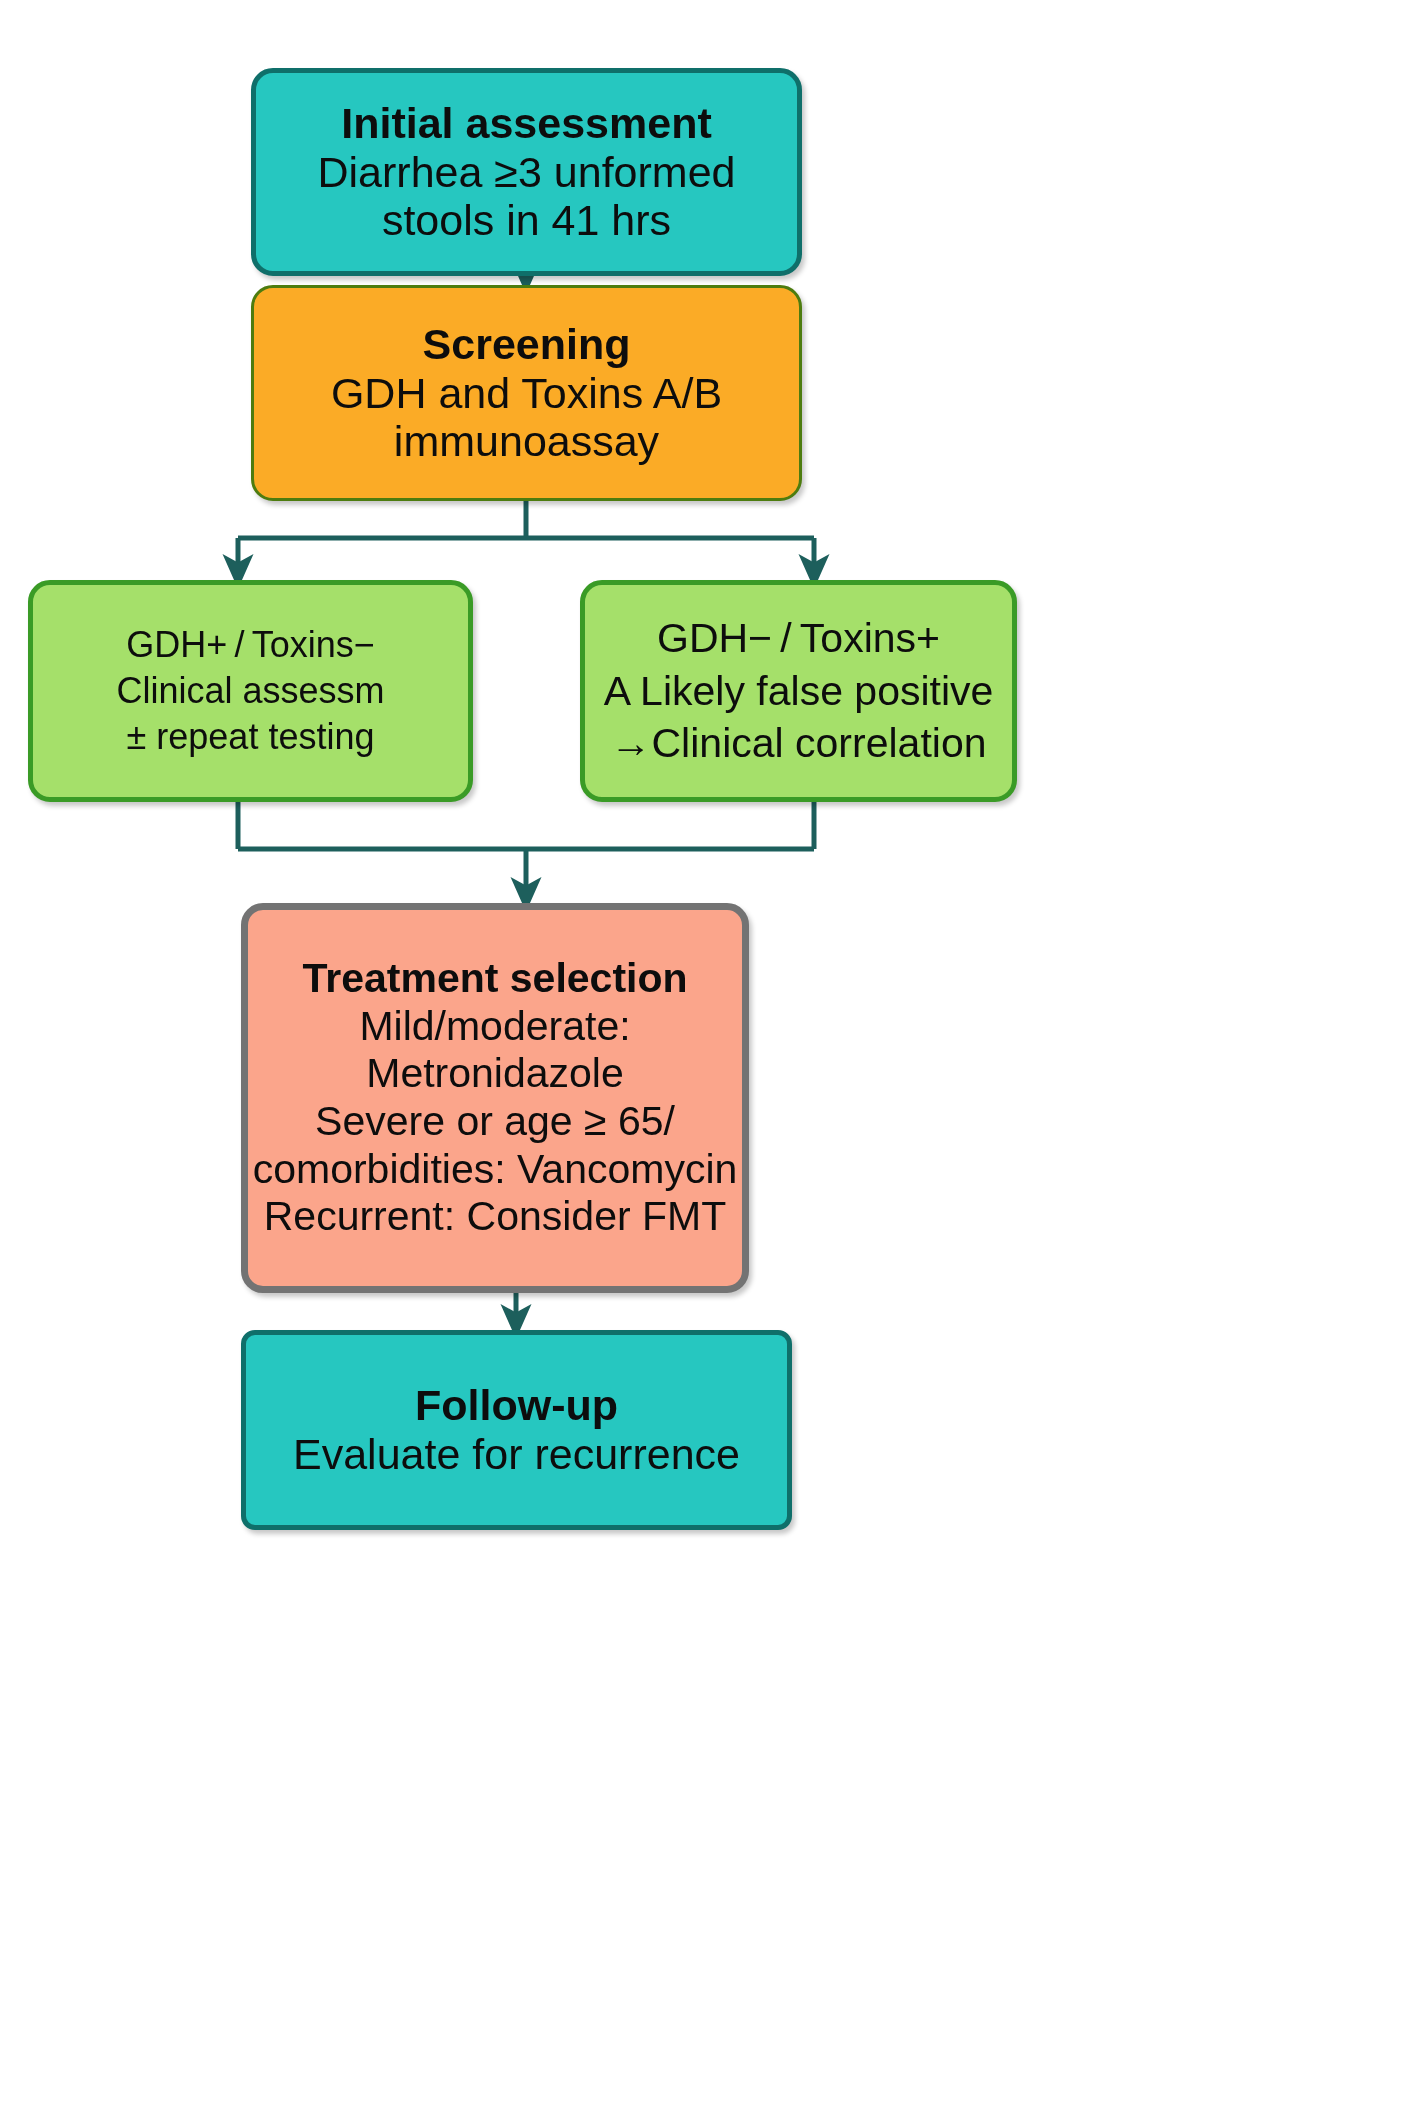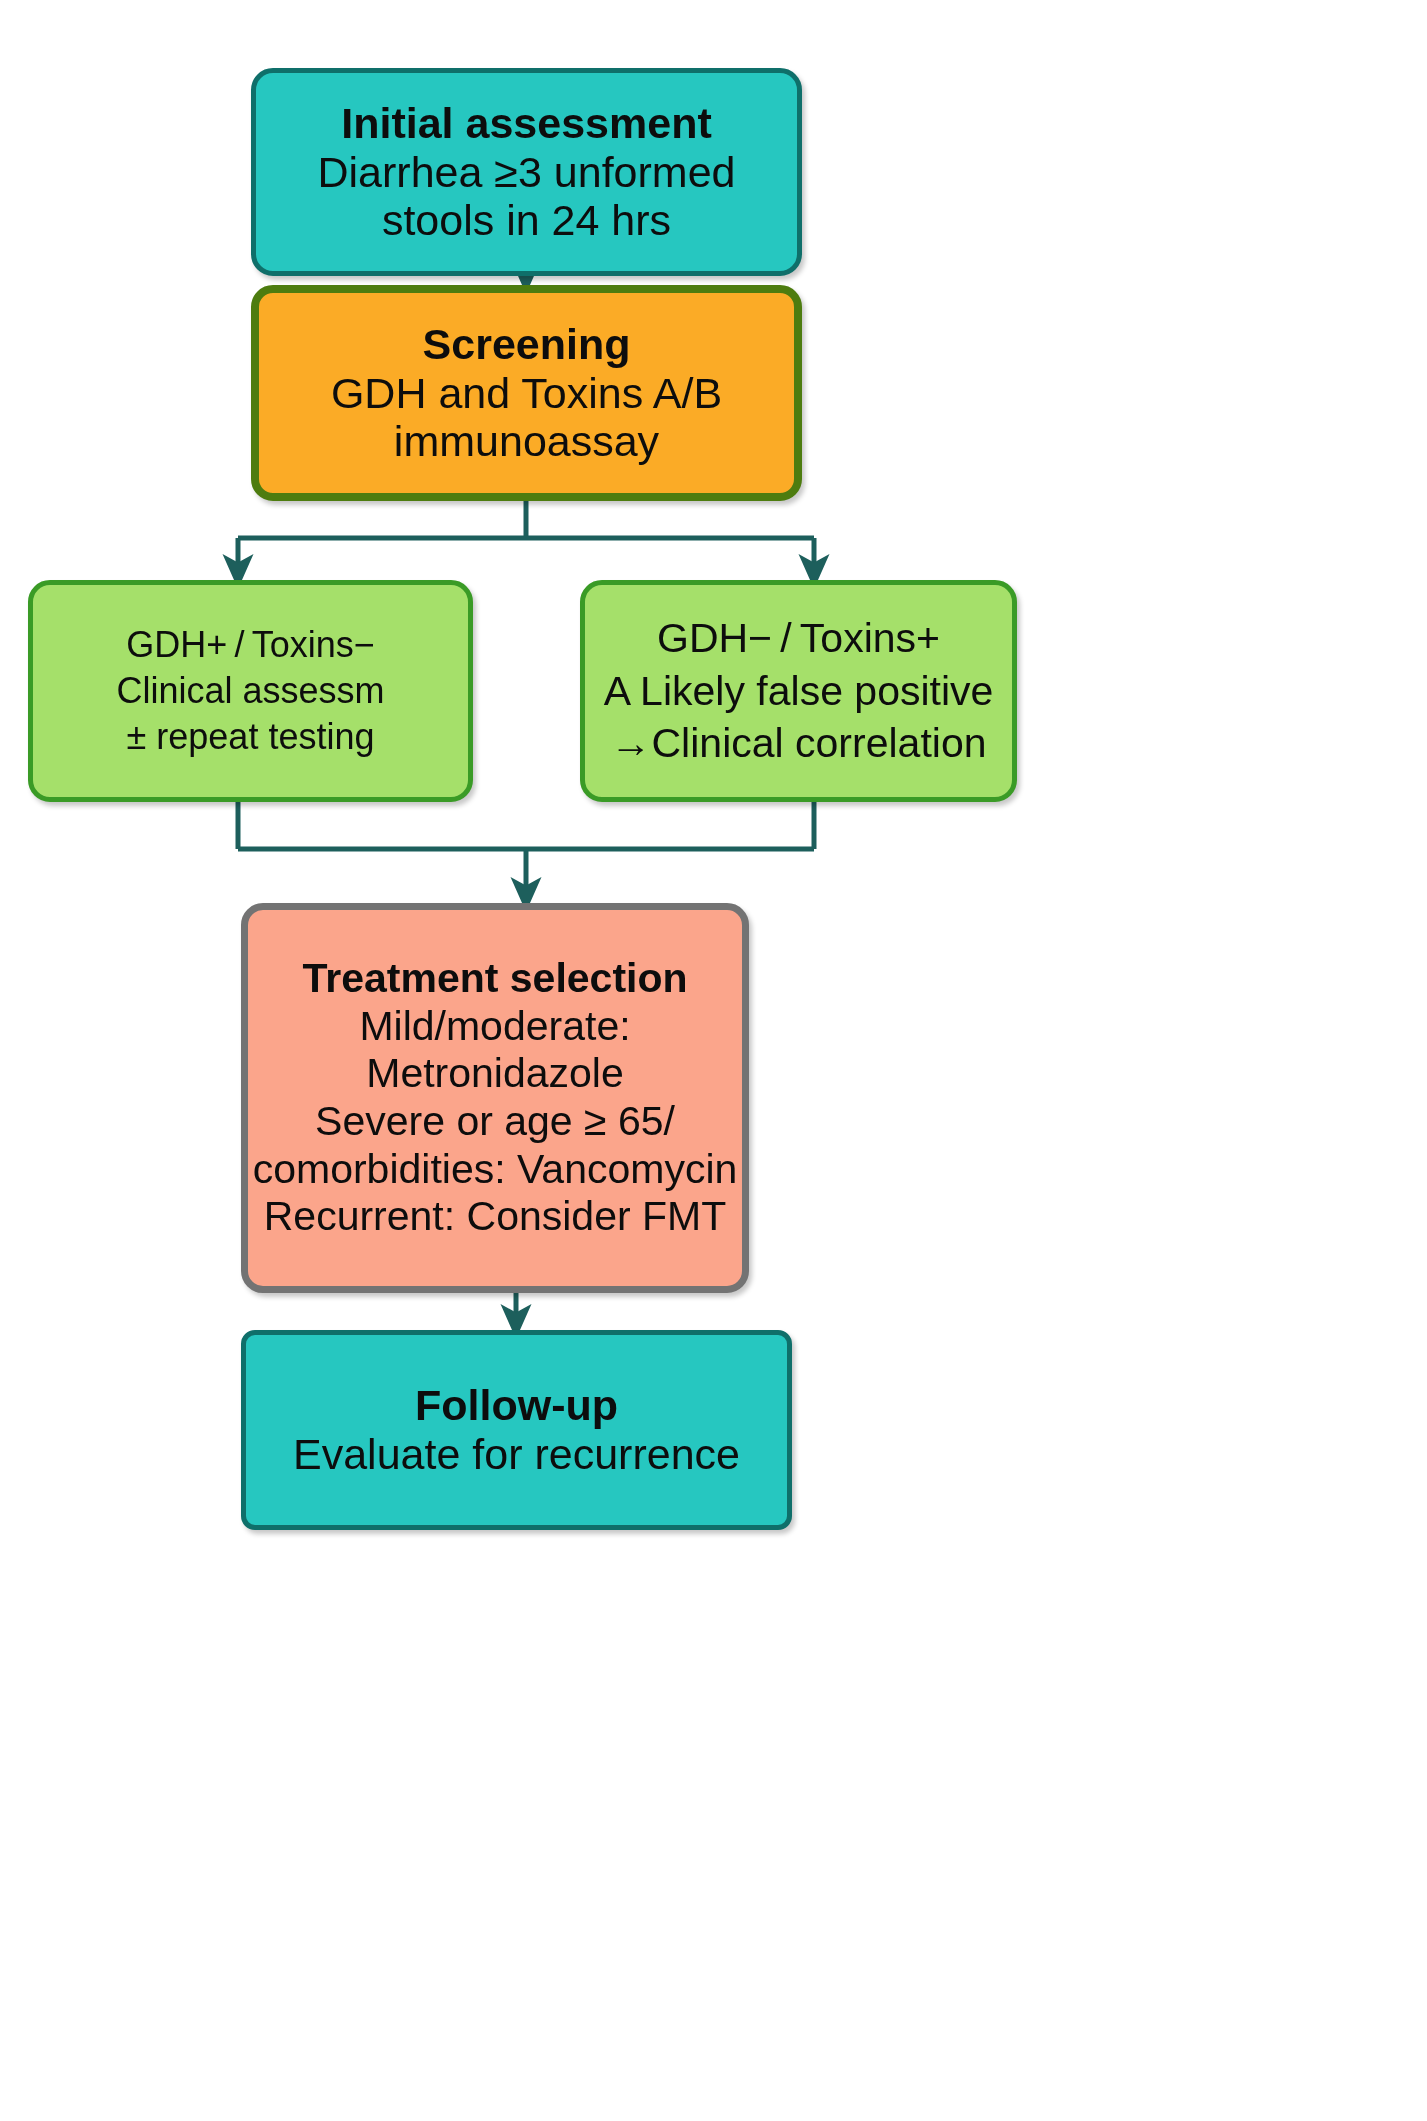"stools in 24 hrs" span.line { text: 24 -> 41 }
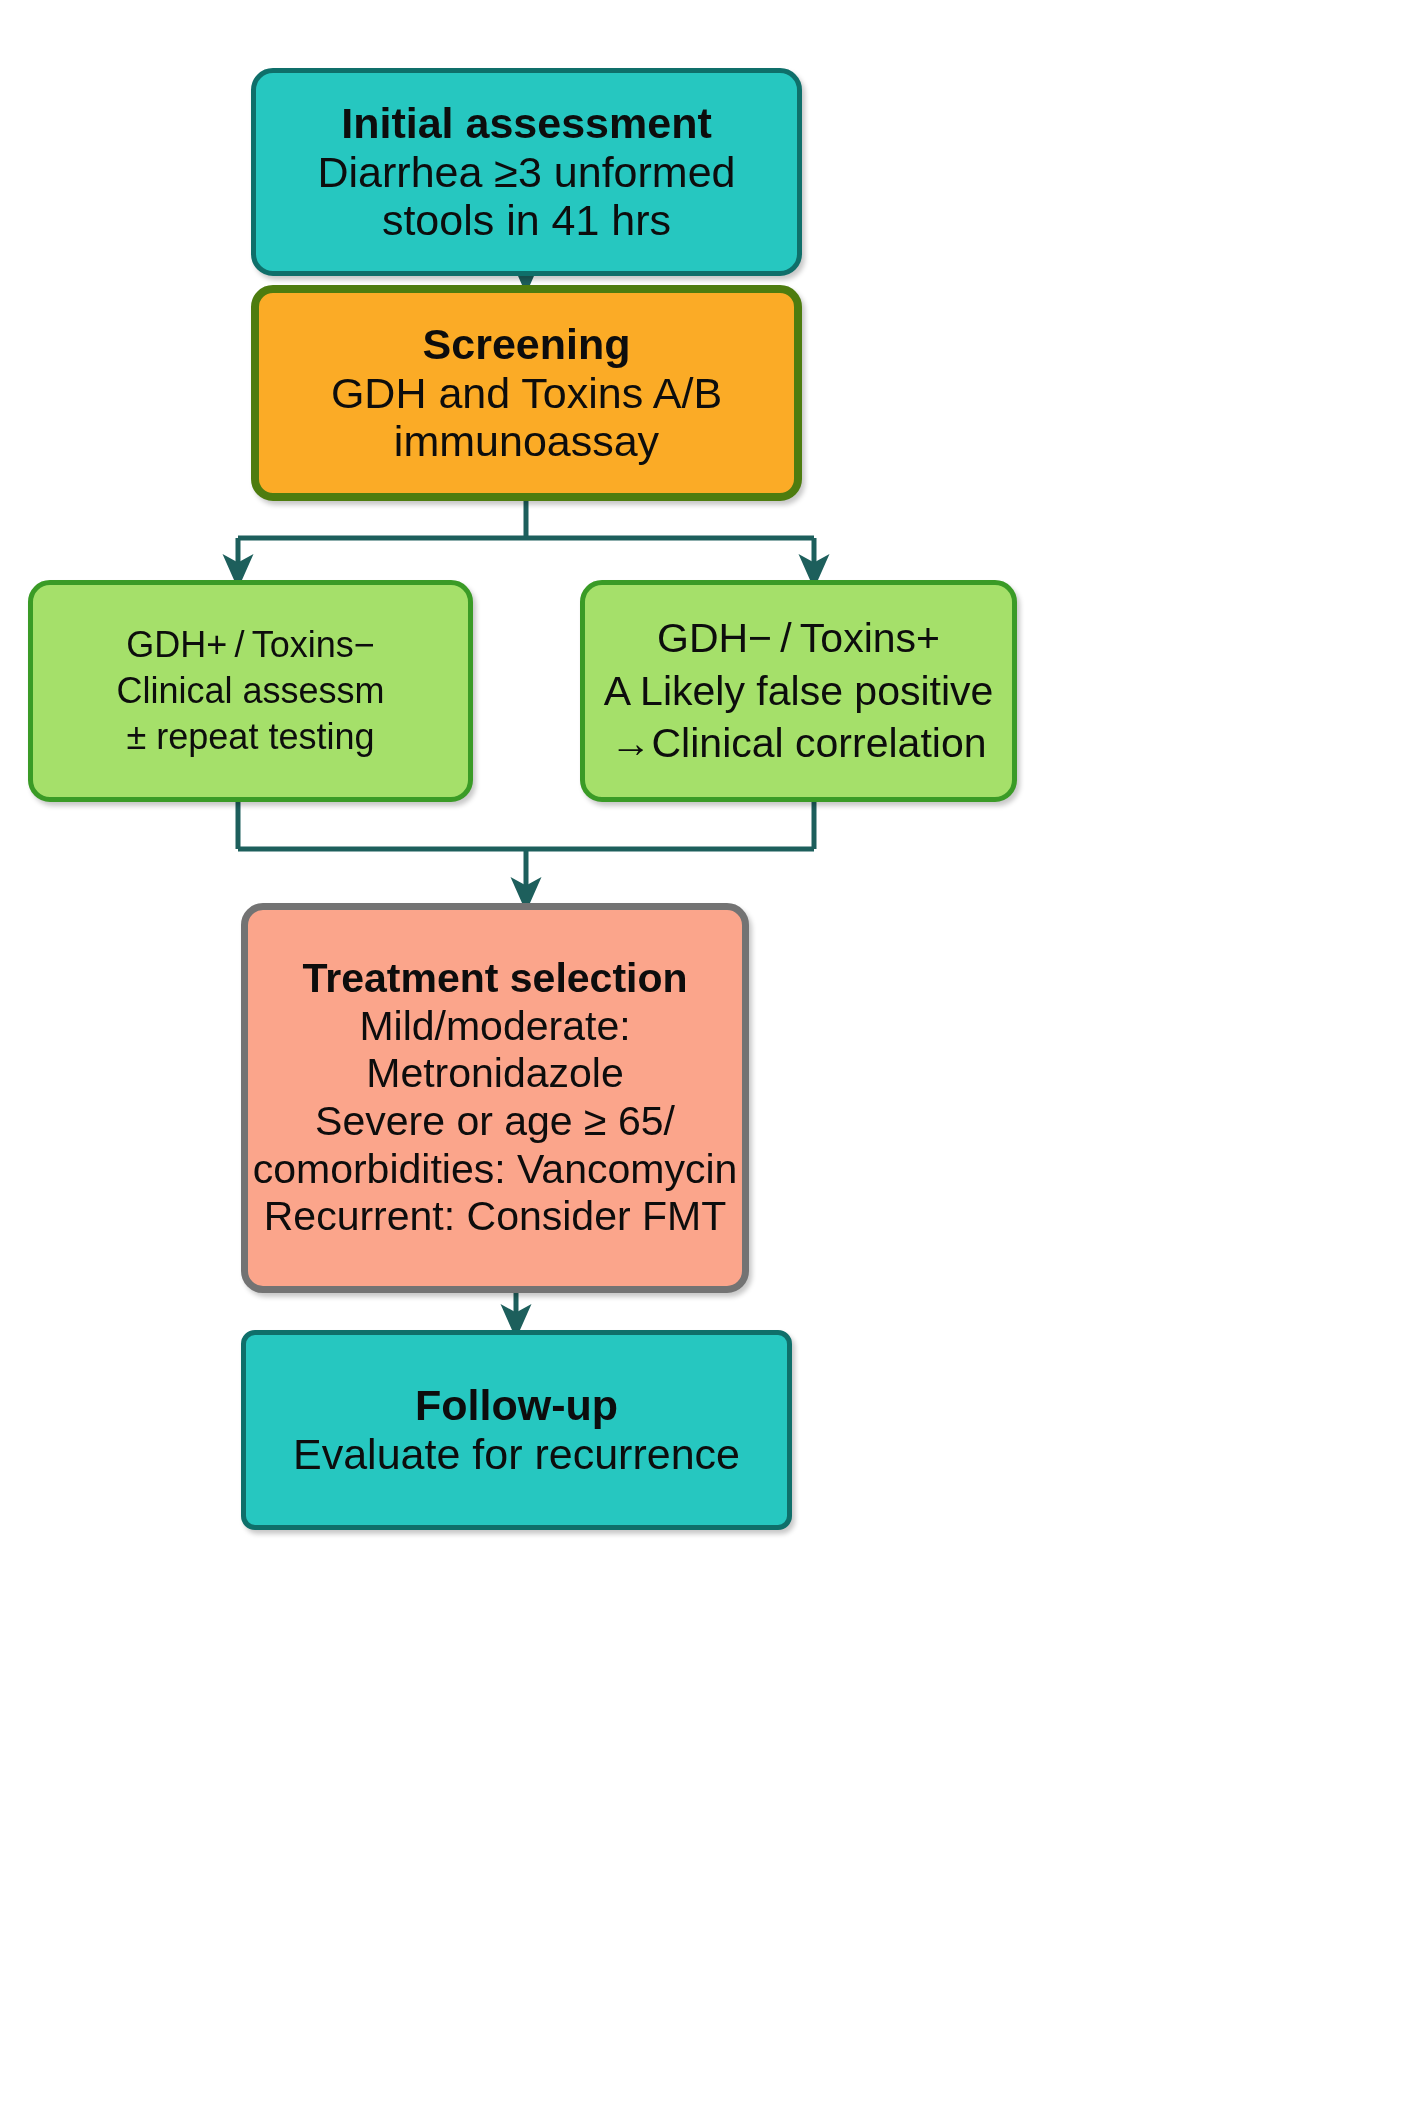"Screening" #node-screening { border: 8px solid #4d7c0f -> 3px solid #4d7c0f }
